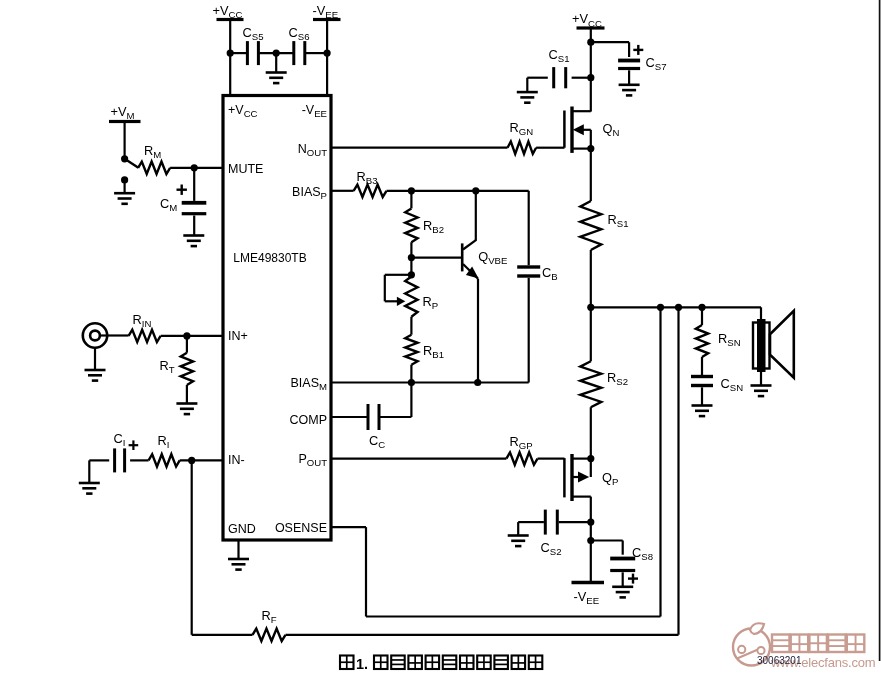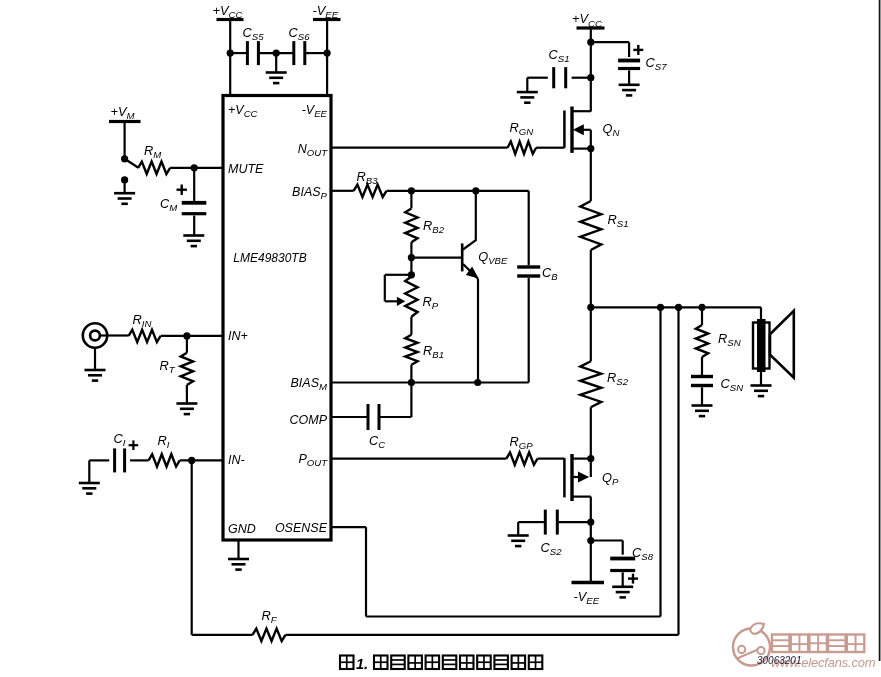"+VCC" #page { font-style: italic -> none }
